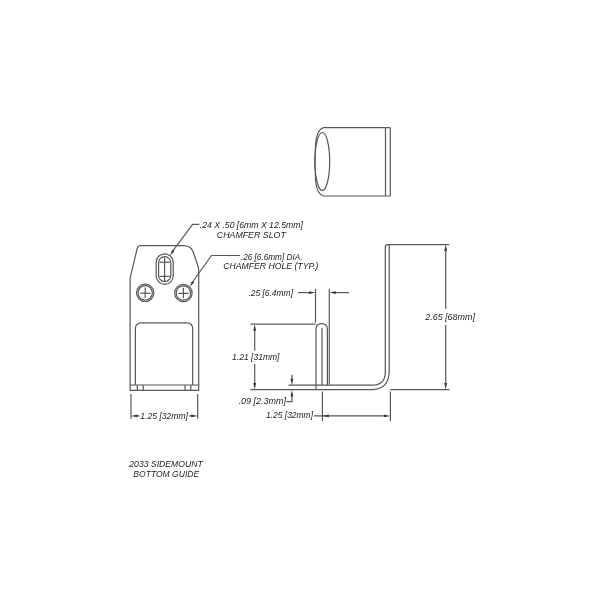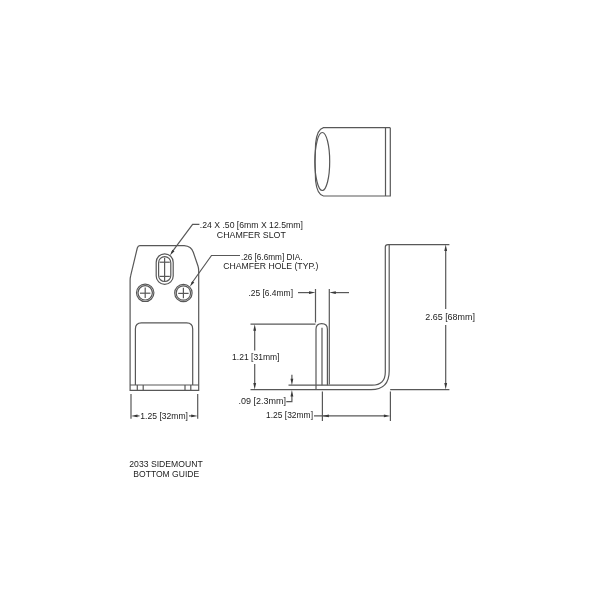".24 X .50 [6mm X" .wrap { font-style: none -> italic }
